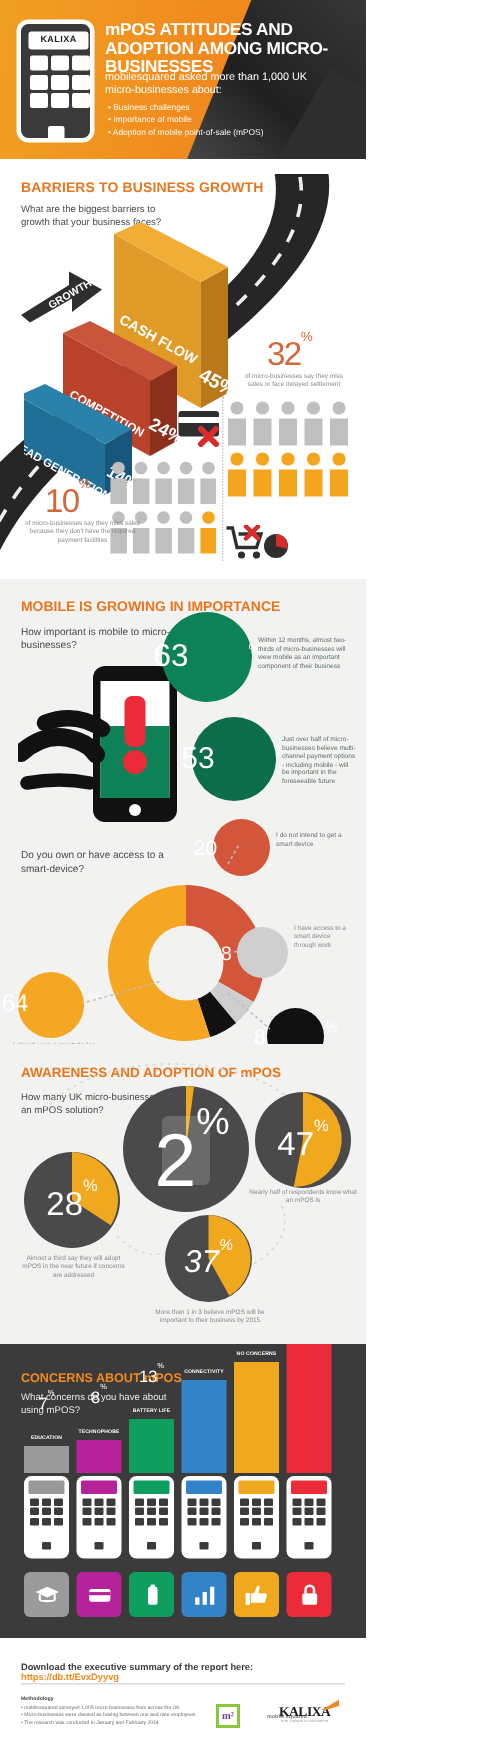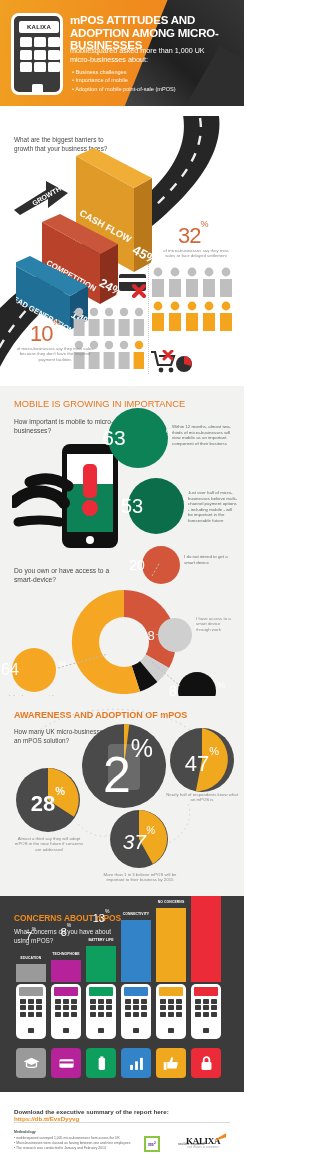"BARRIERS TO BUSINESS GROWTH" div.s1-title { html: none -> <div>BARRIERS TO BUSINESS GROWTH</div> }
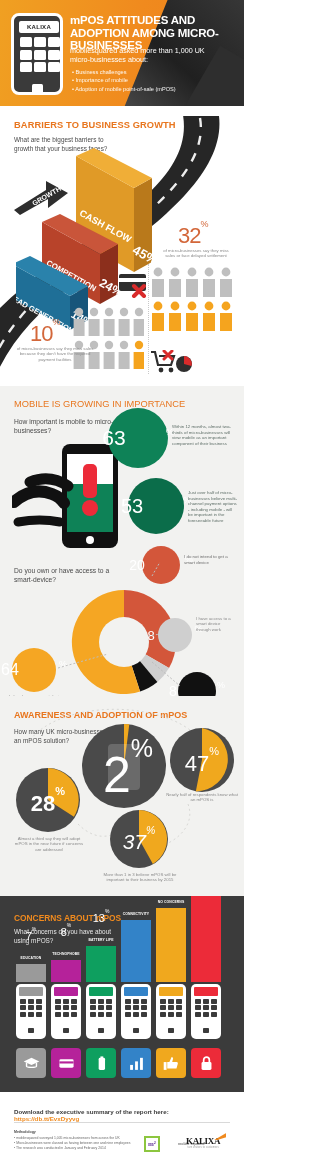"MOBILE IS GROWING IN IMPORTANCE" .s2-title { font-weight: normal -> bold }
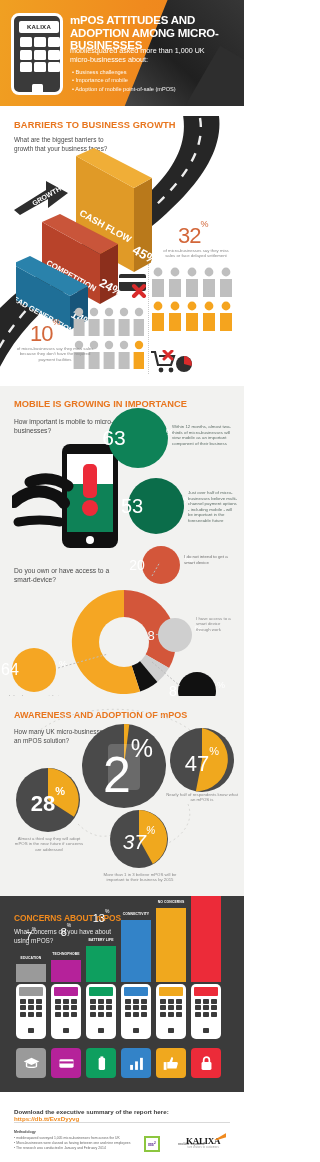"28%" div.pie-label { font-weight: bold -> none }
